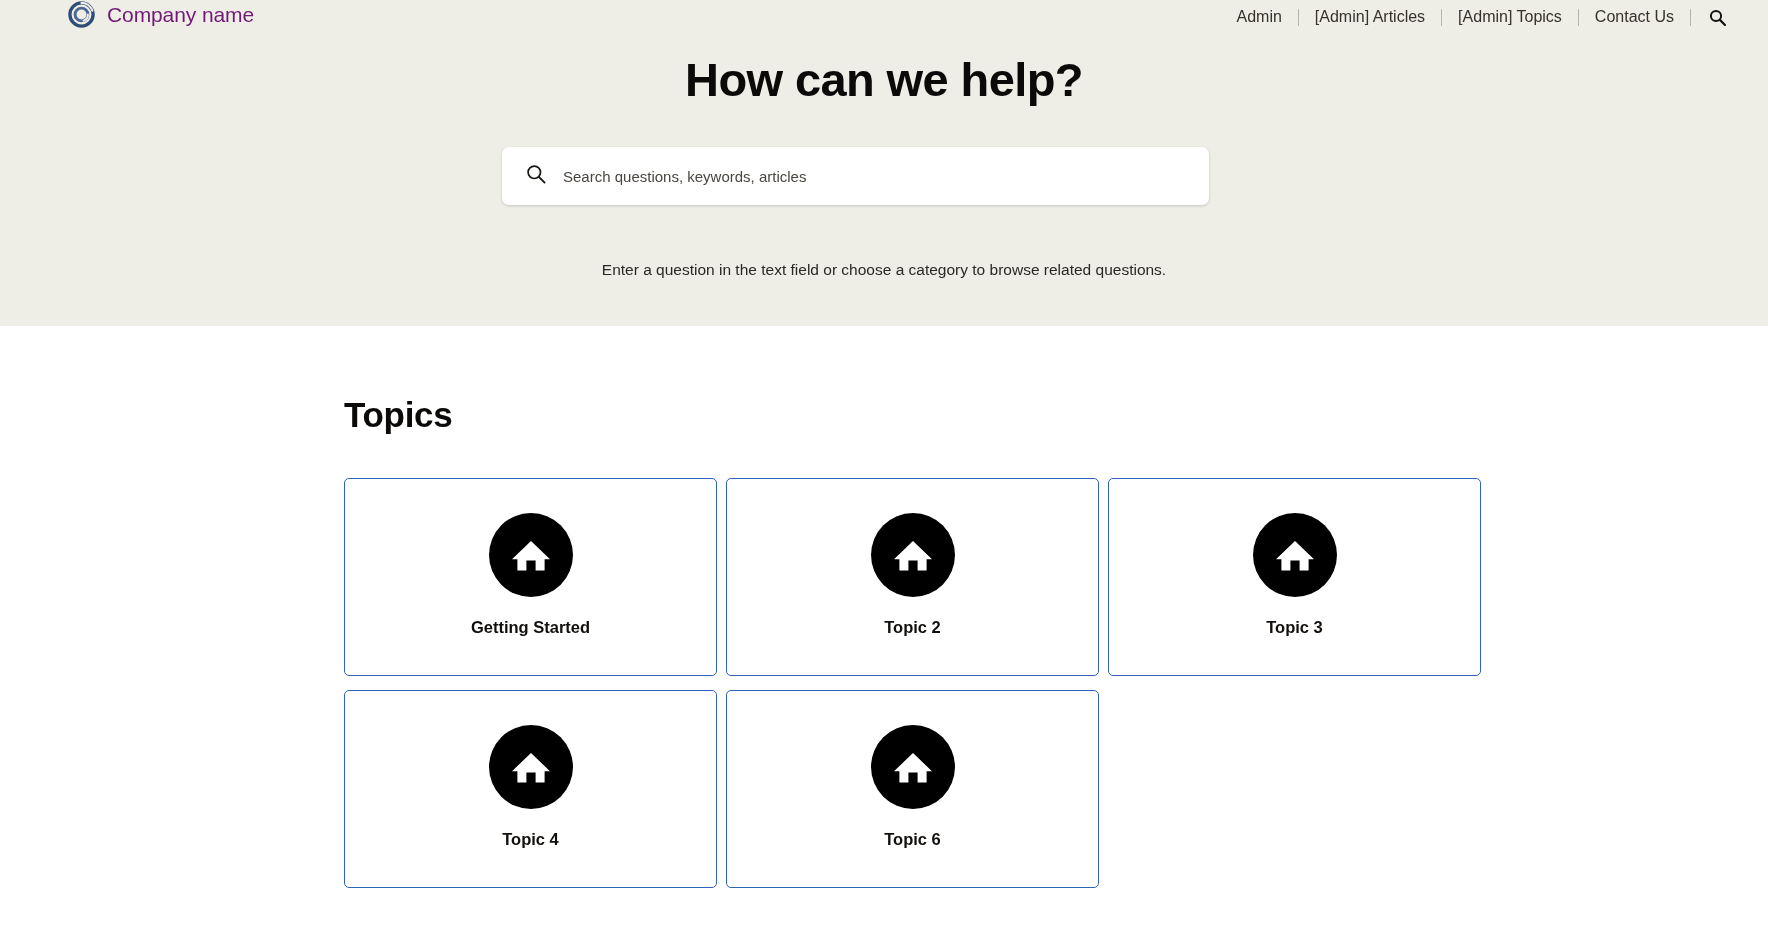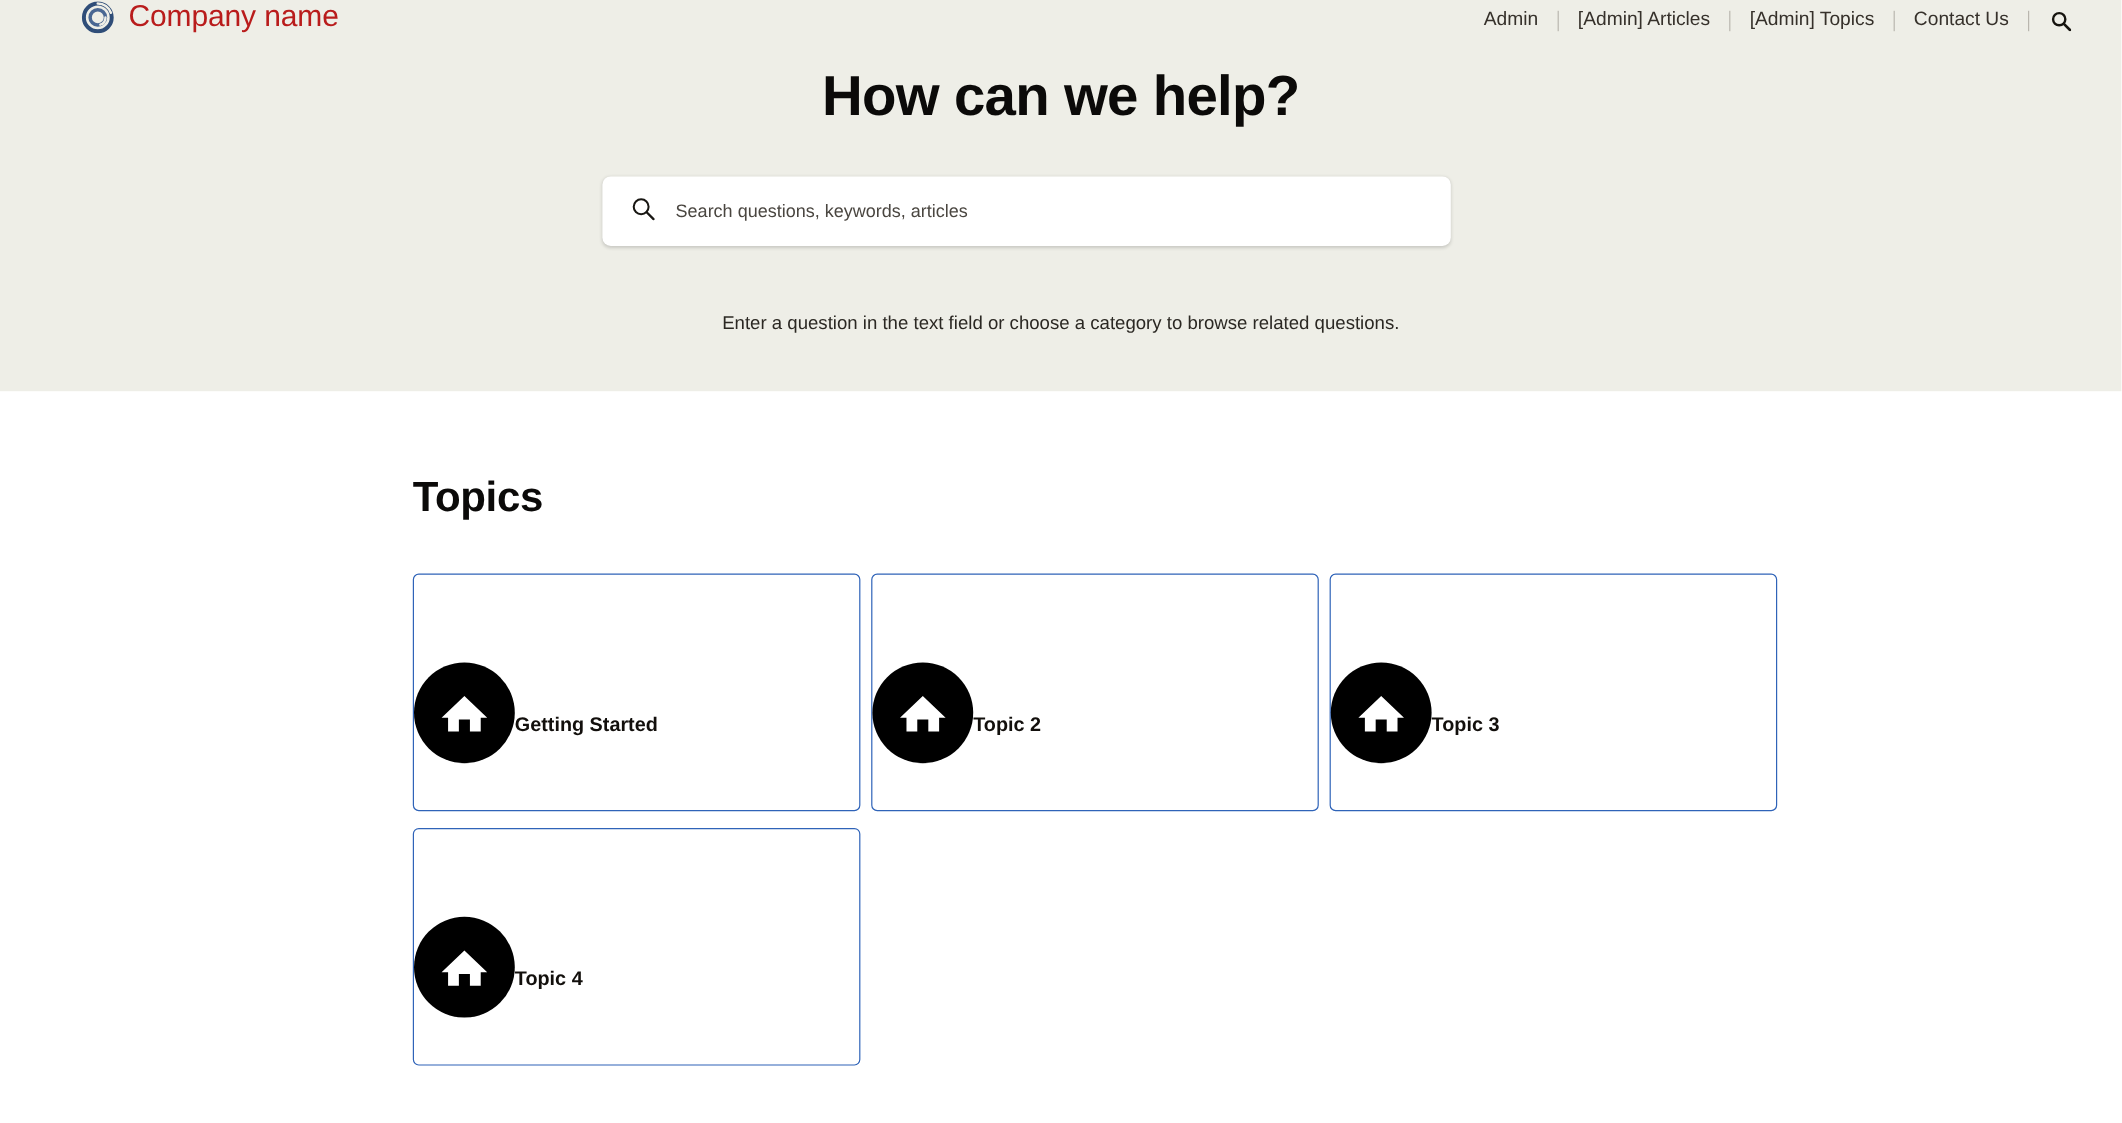"Company name" .brand-name { color: #b91c1c -> #701a75; font-size: 25px -> 21px }
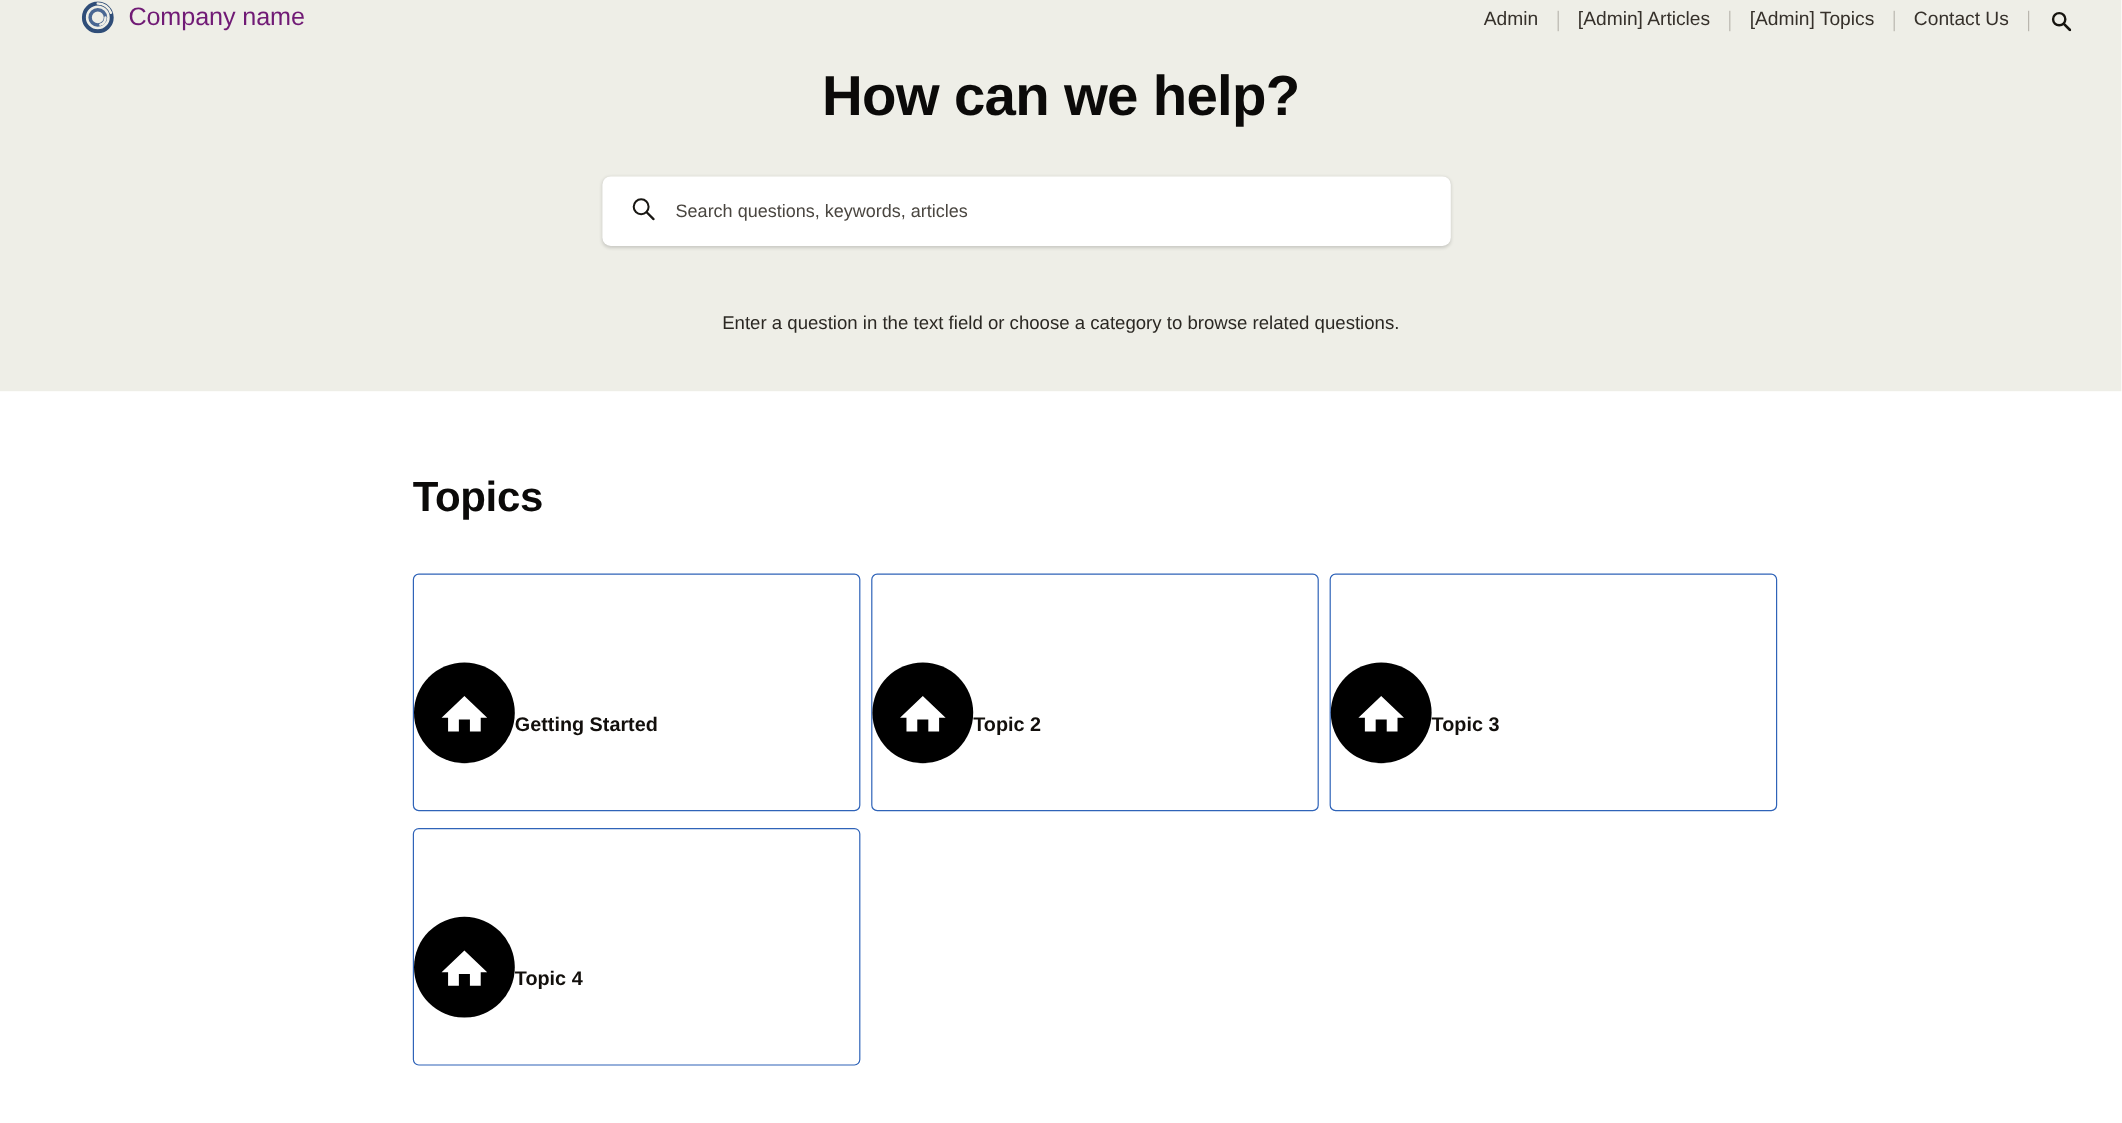"Getting Started" .topic-card { flex-direction: row -> column }
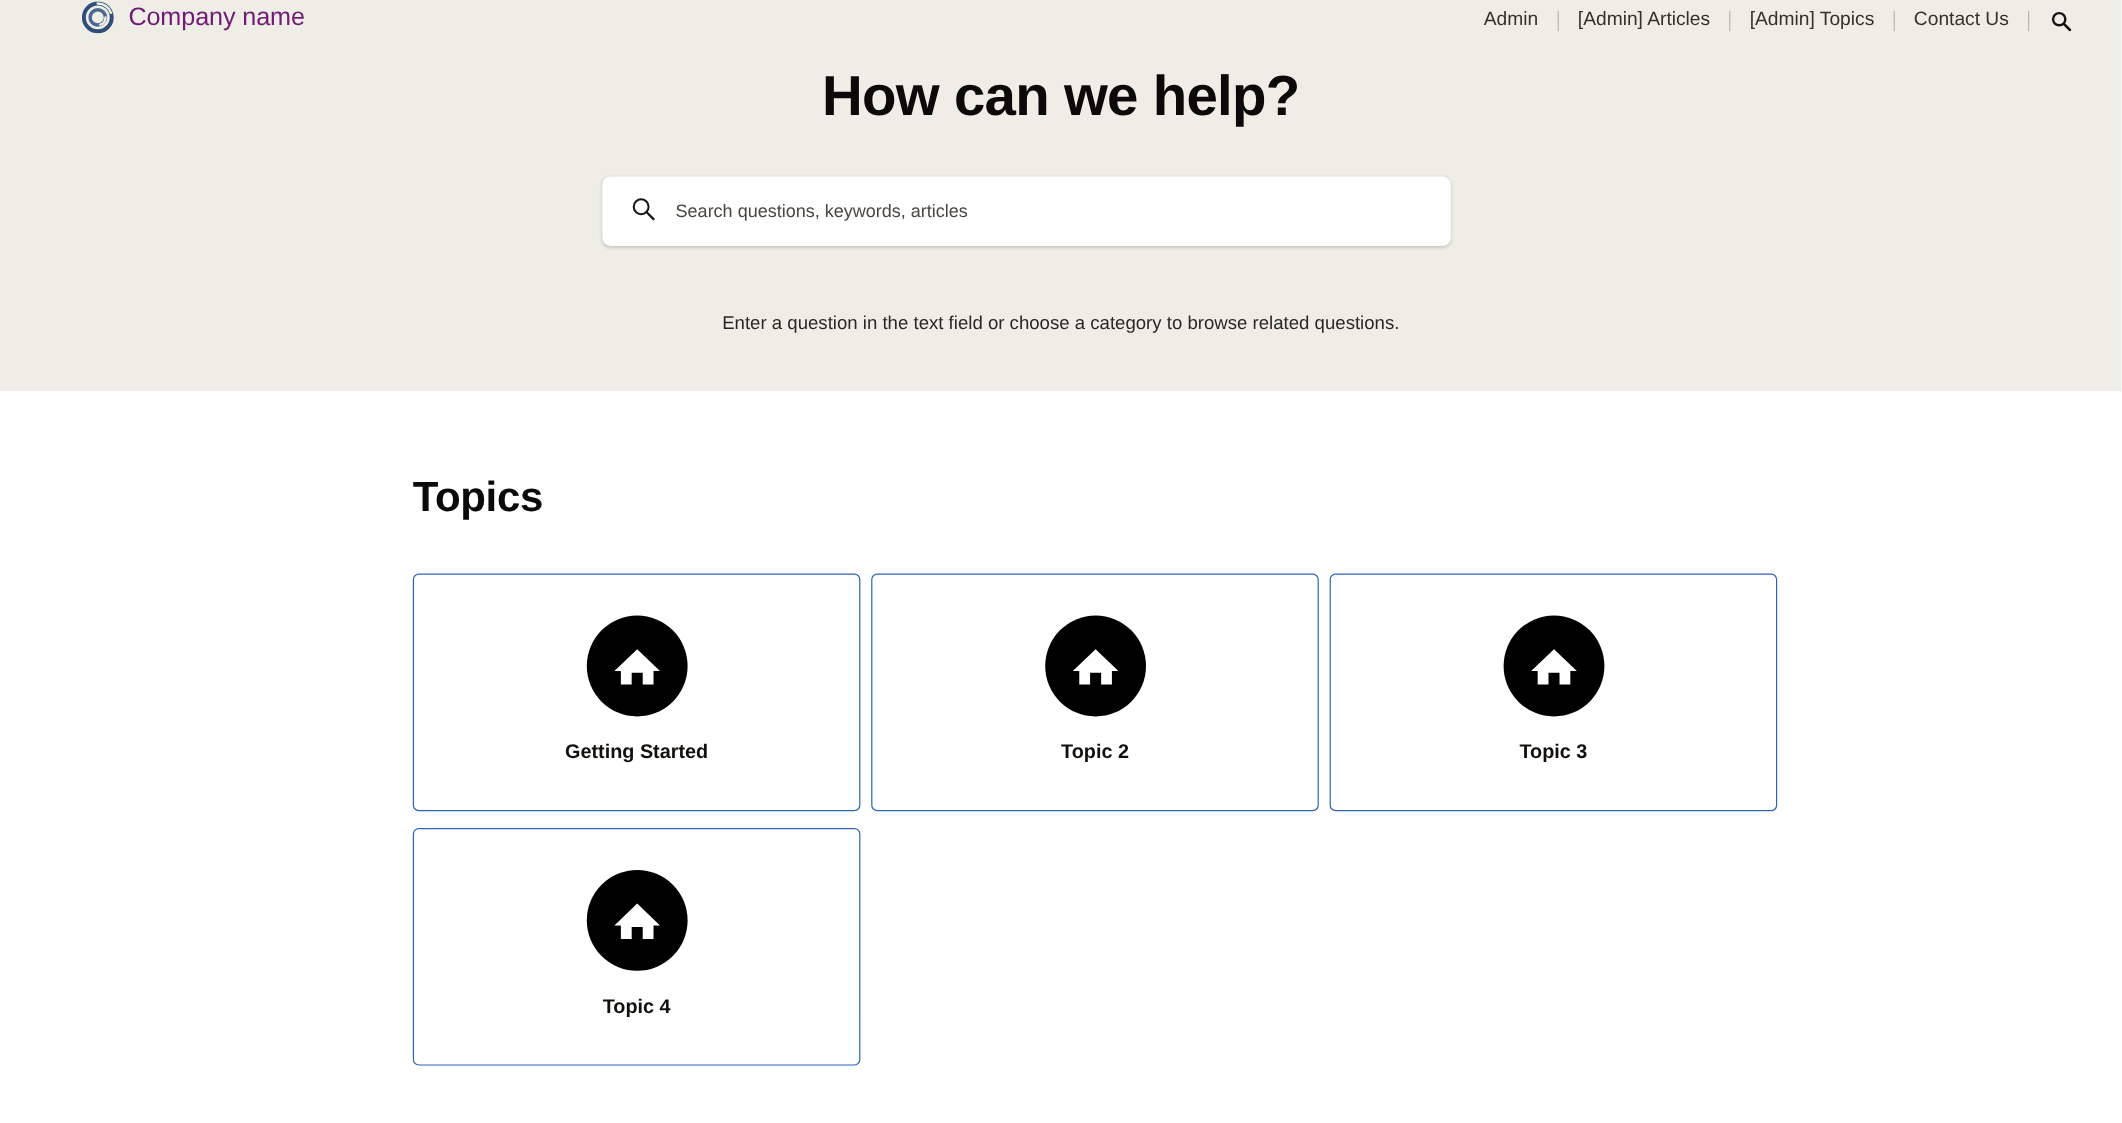"Topic 6" a.topic-card { html: none -> <a> <span> <svg> <path></path> </svg> </span> <span>Topic 6</span> </a> }
